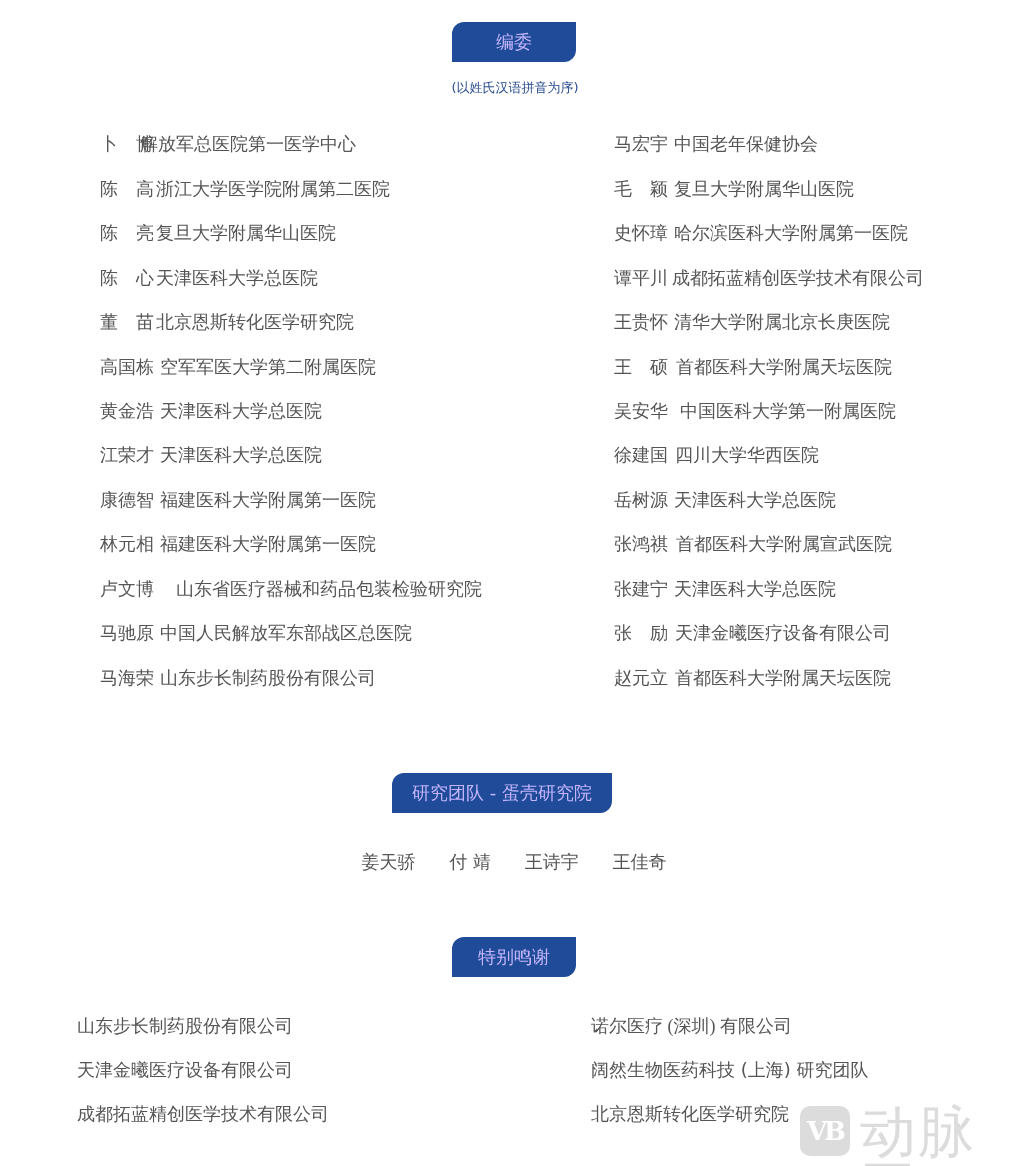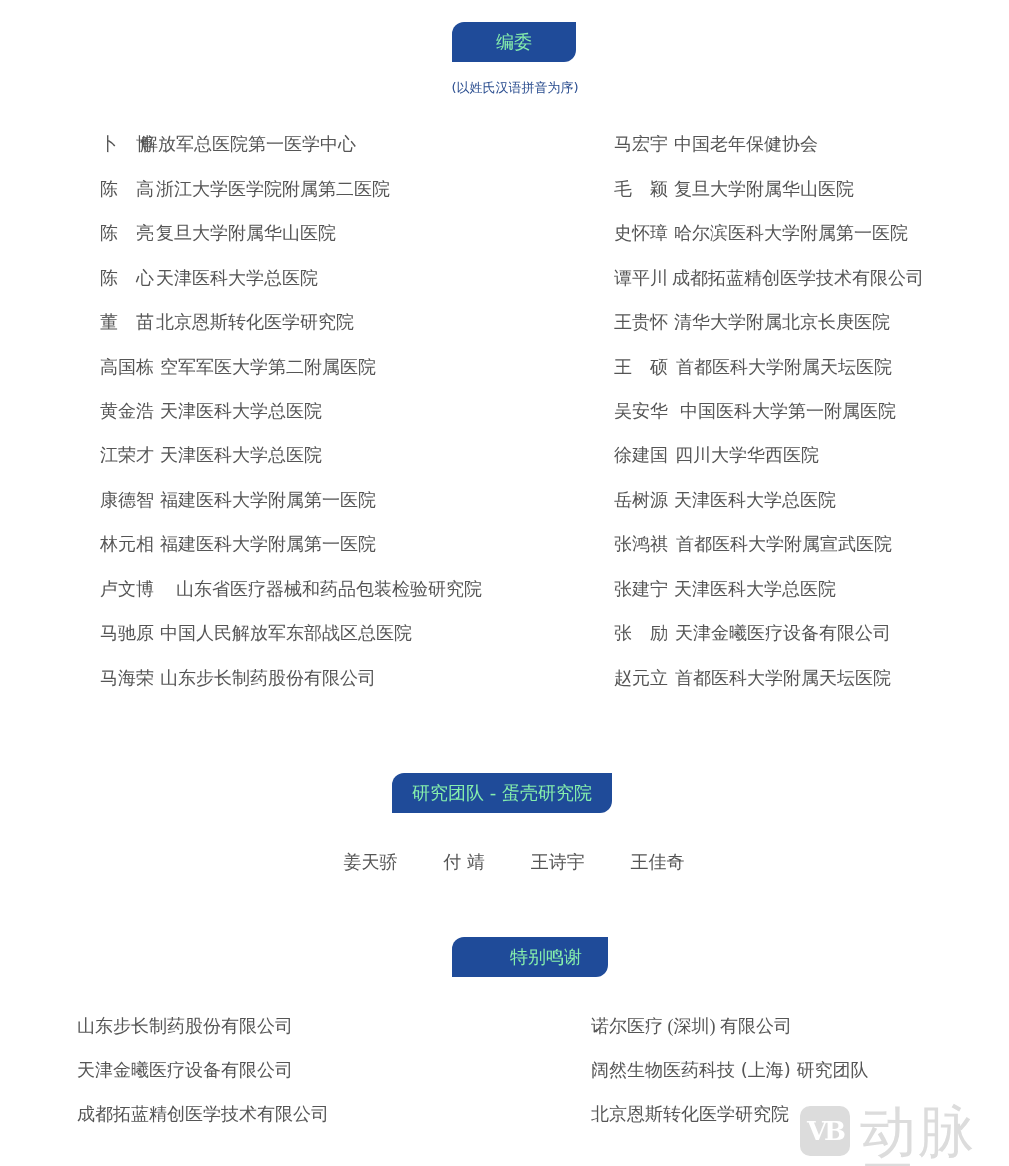"编委" .badge { color: #86efac -> #c4b5fd }
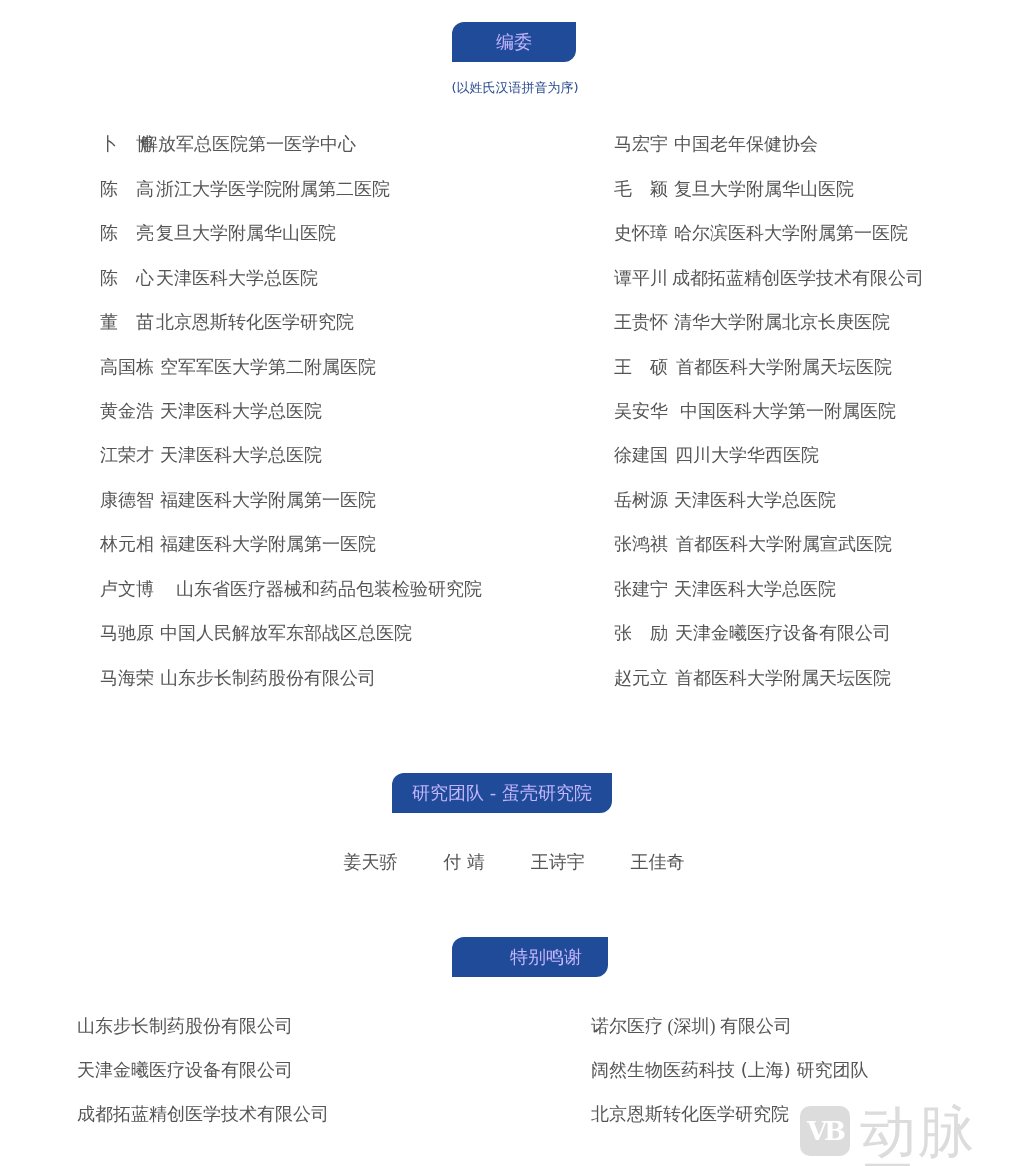"姜天骄" .team span { margin: 0 20px -> 0 14px }
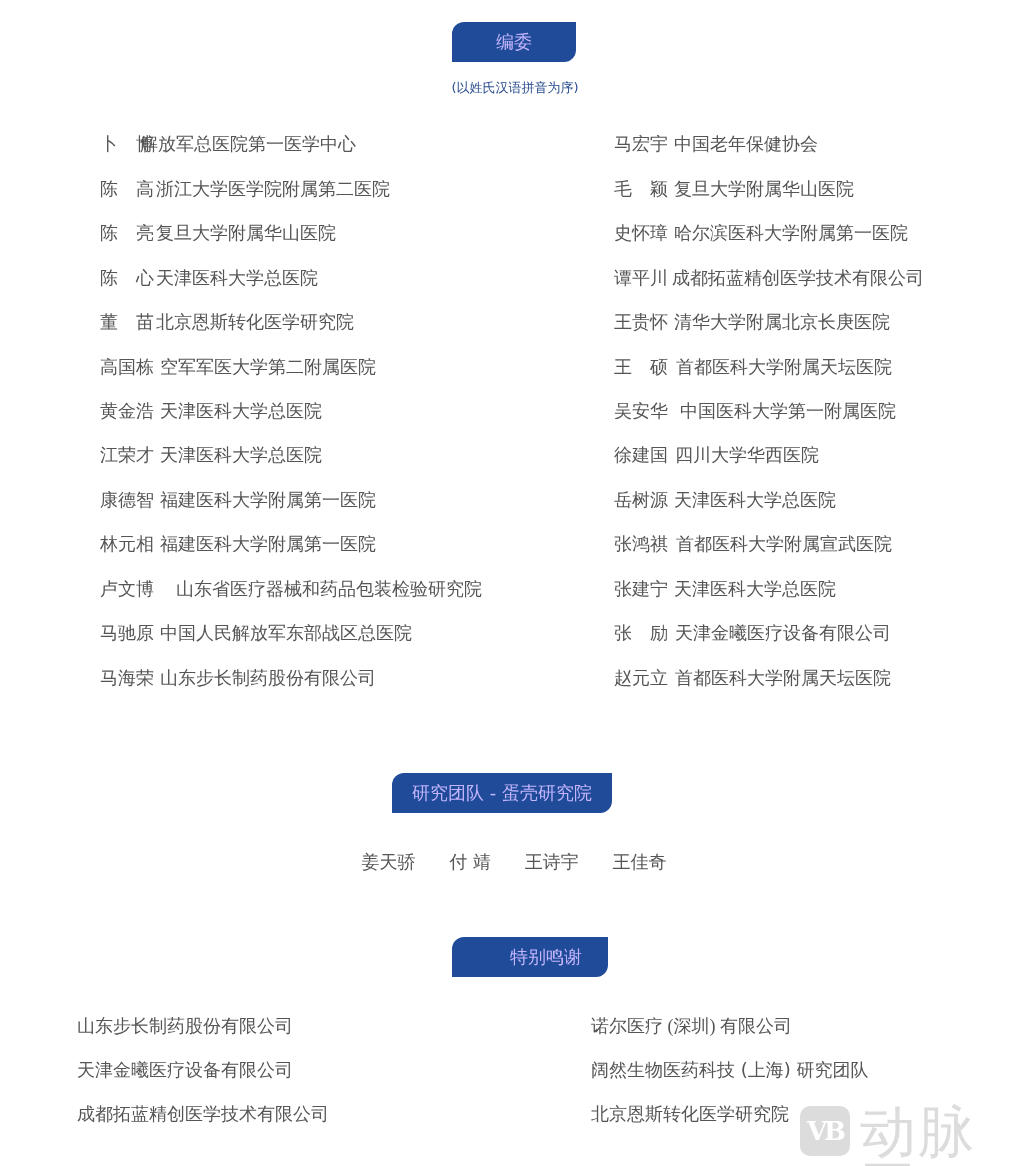"特别鸣谢" div.badge { padding-left: 32px -> none }
